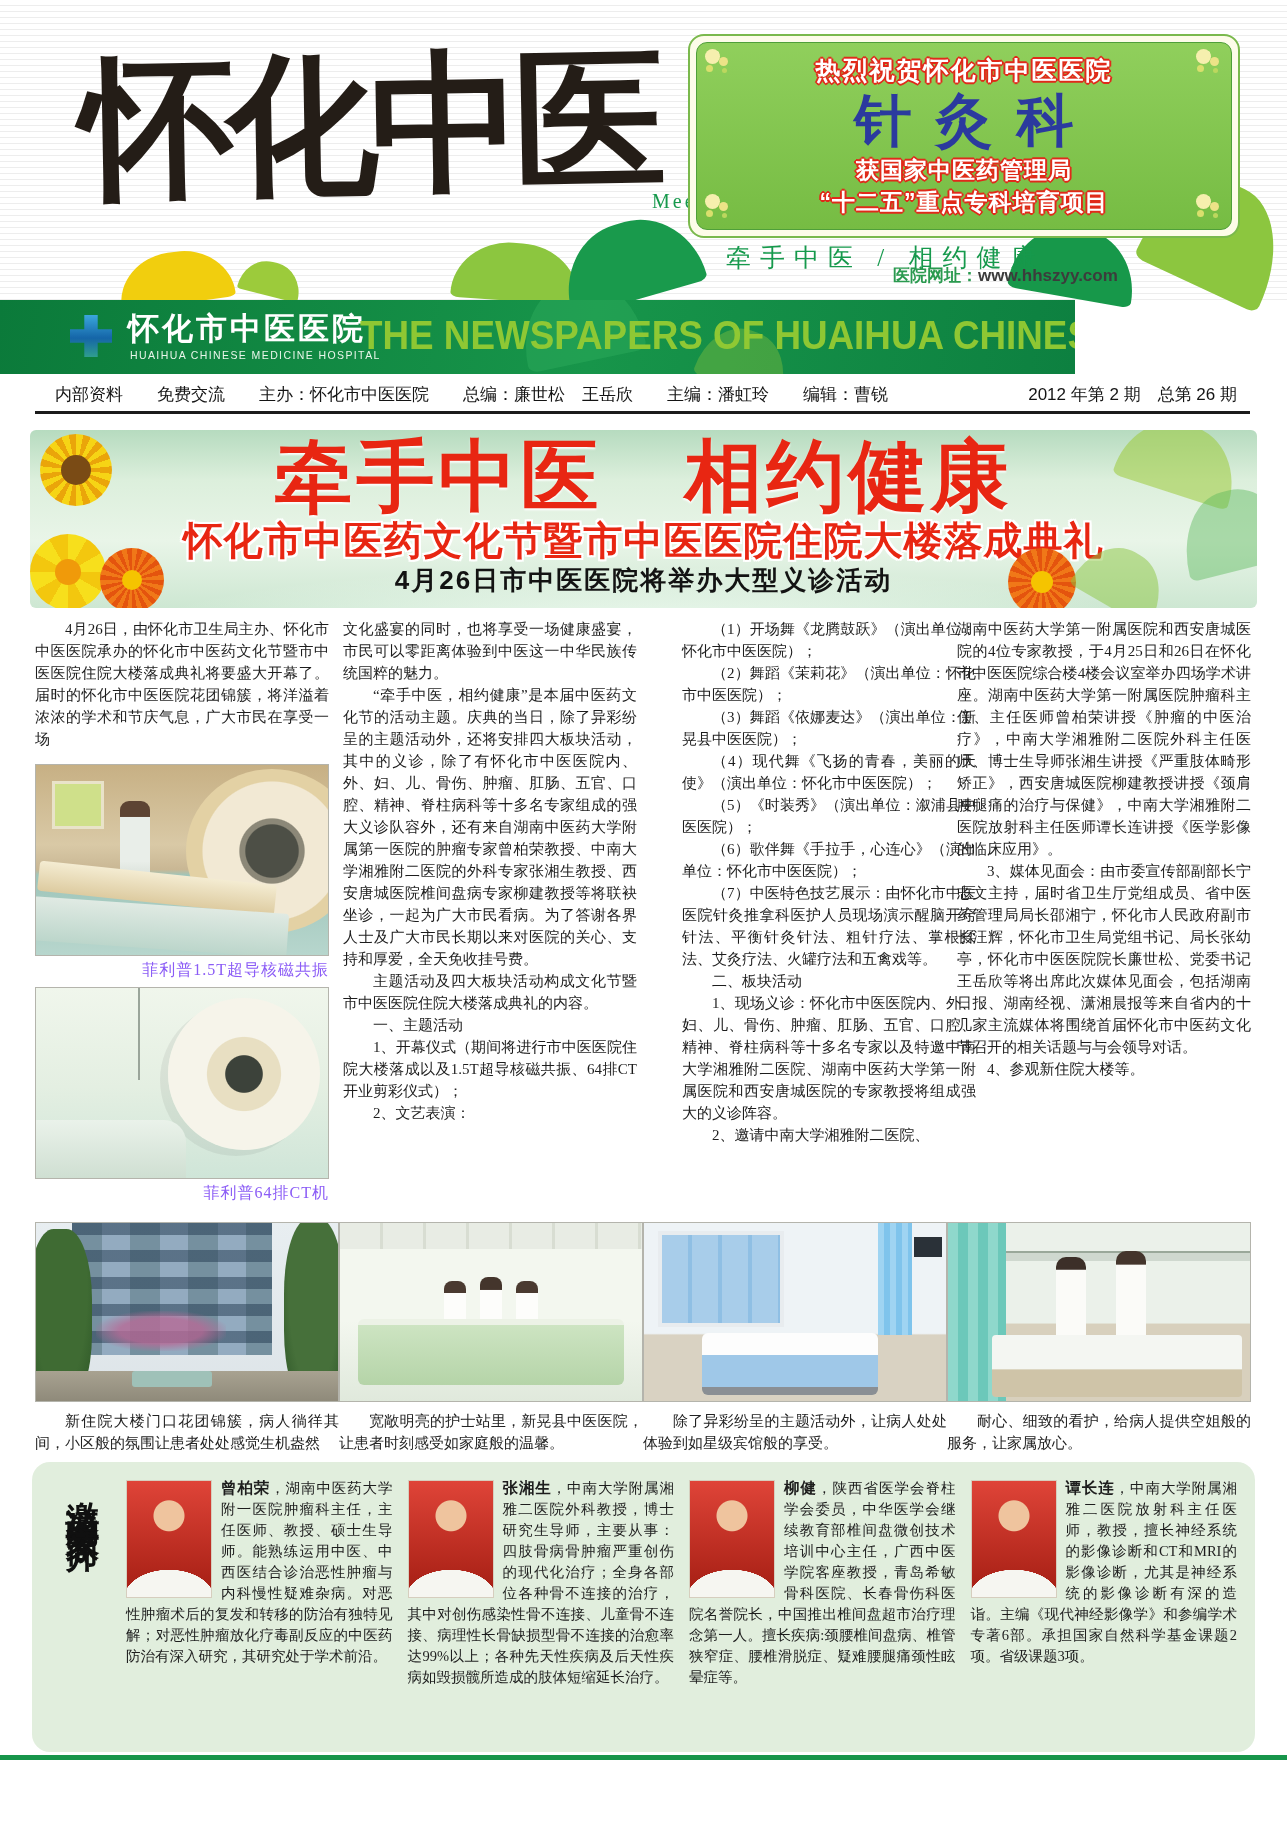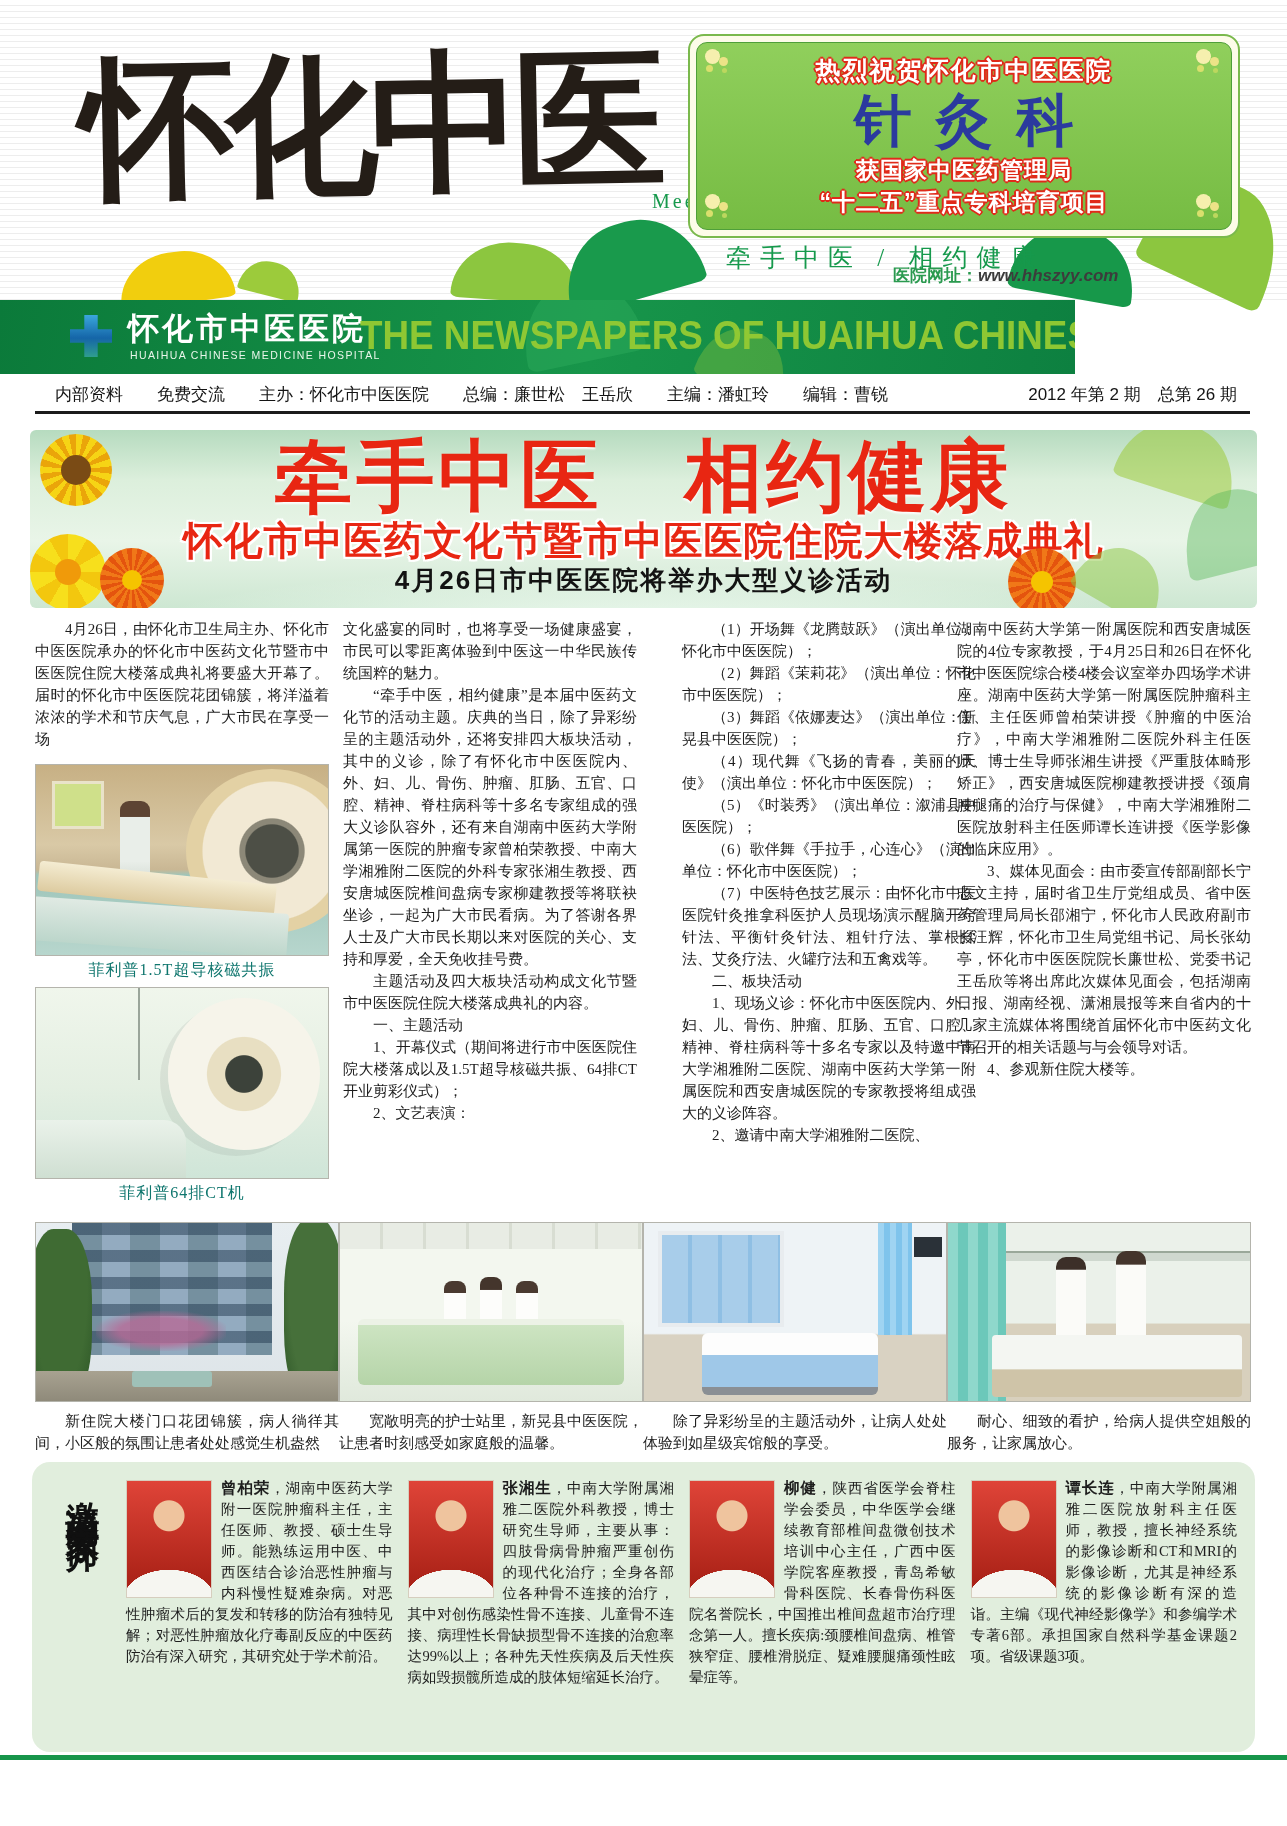"www.hhszyy.com" .website .url { font-style: italic -> none }
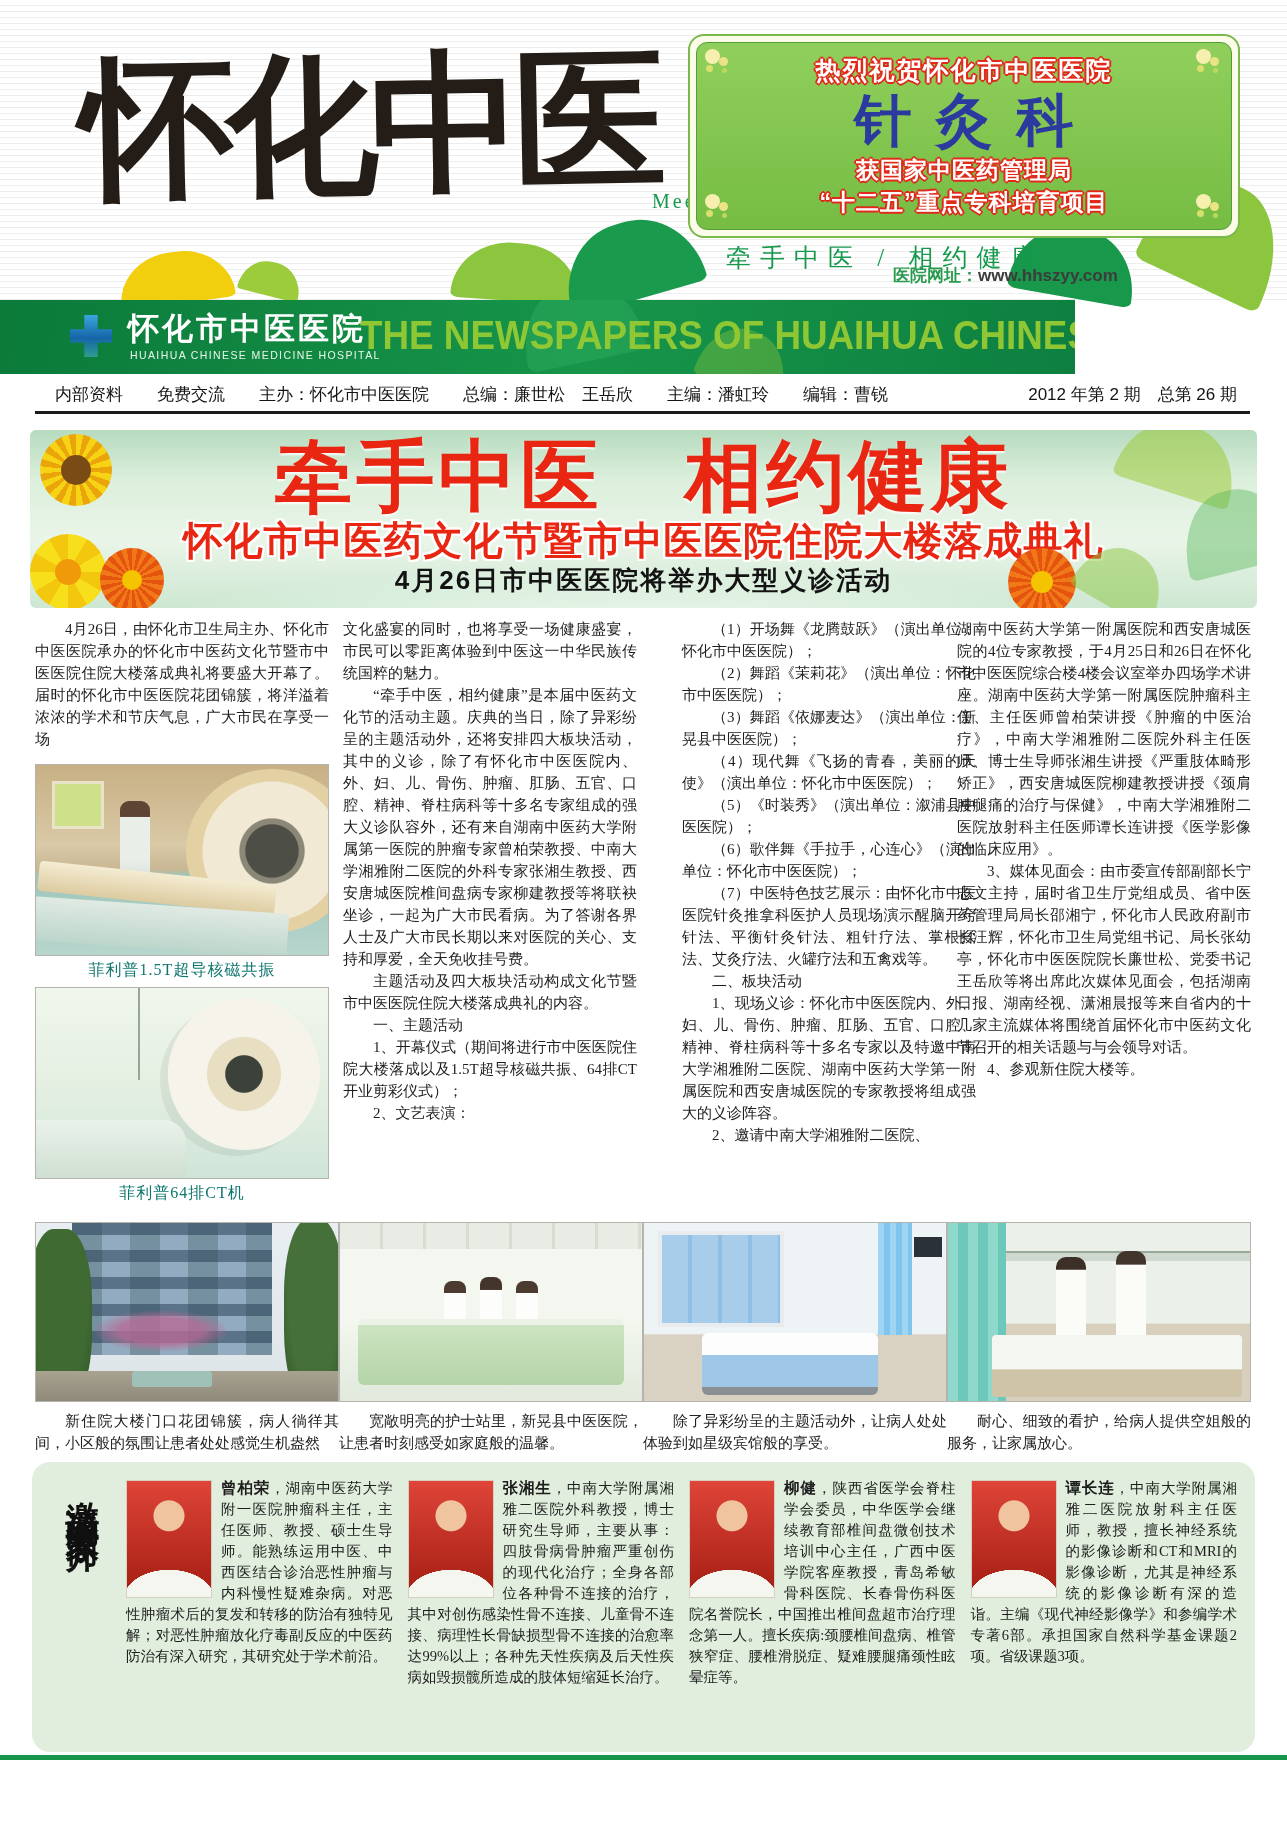"菲利普1.5T超导核磁共振" .cap-center { color: #0f766e -> #8b5cf6; text-align: center -> right }
